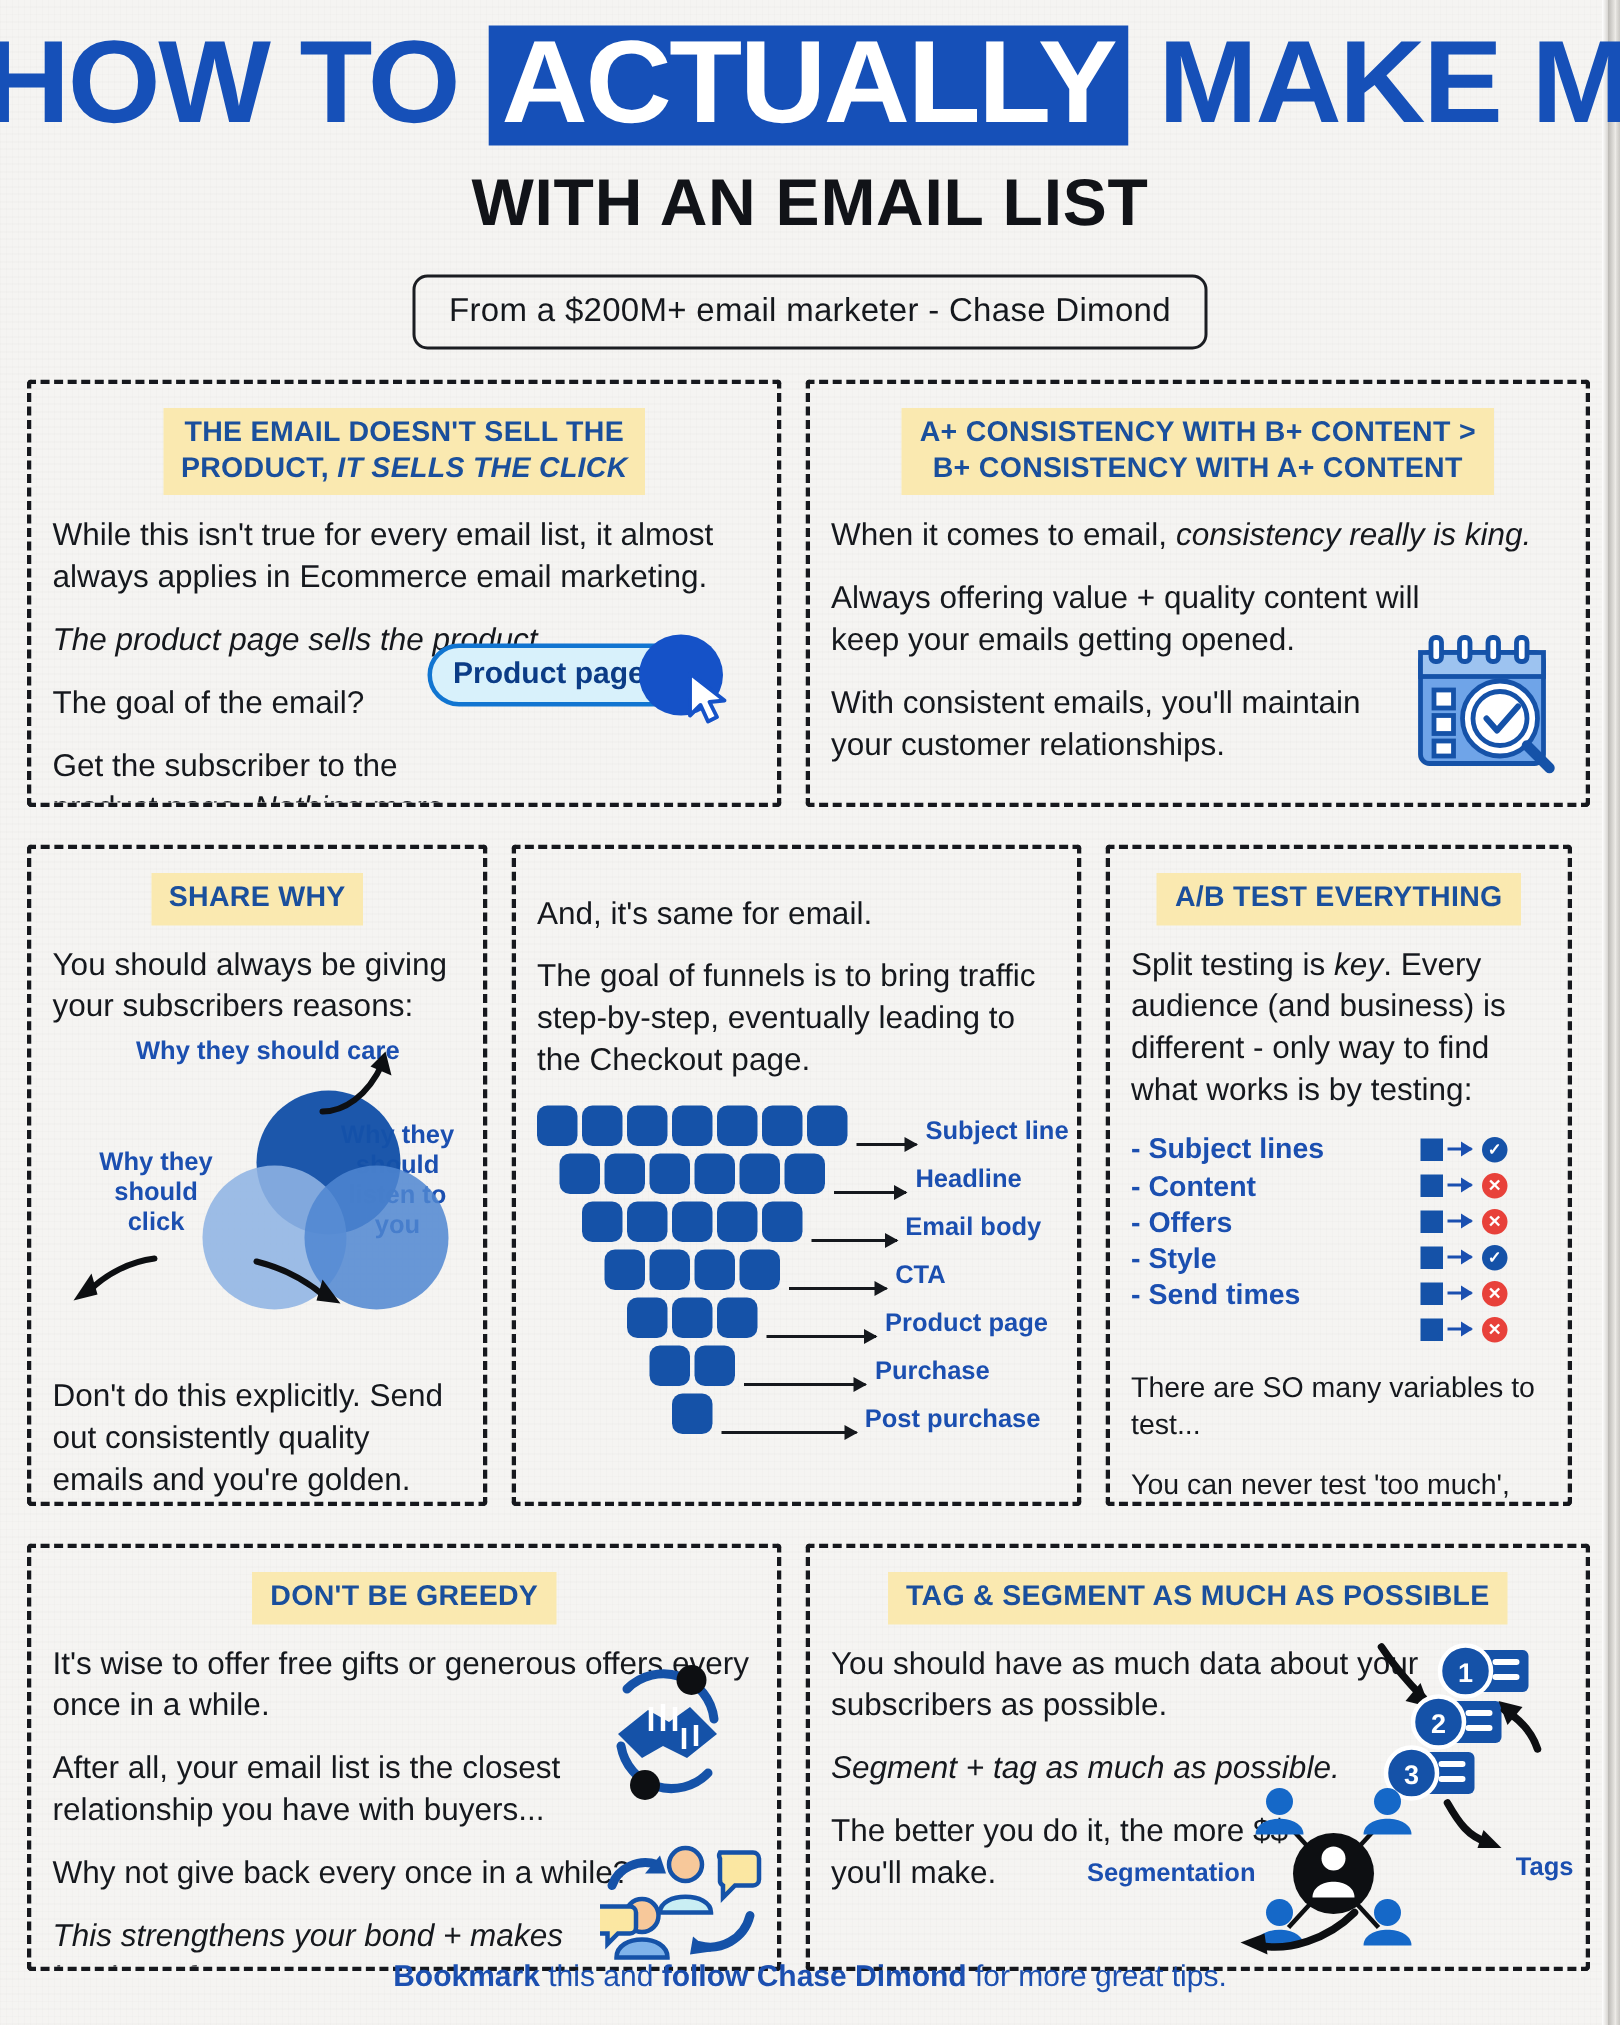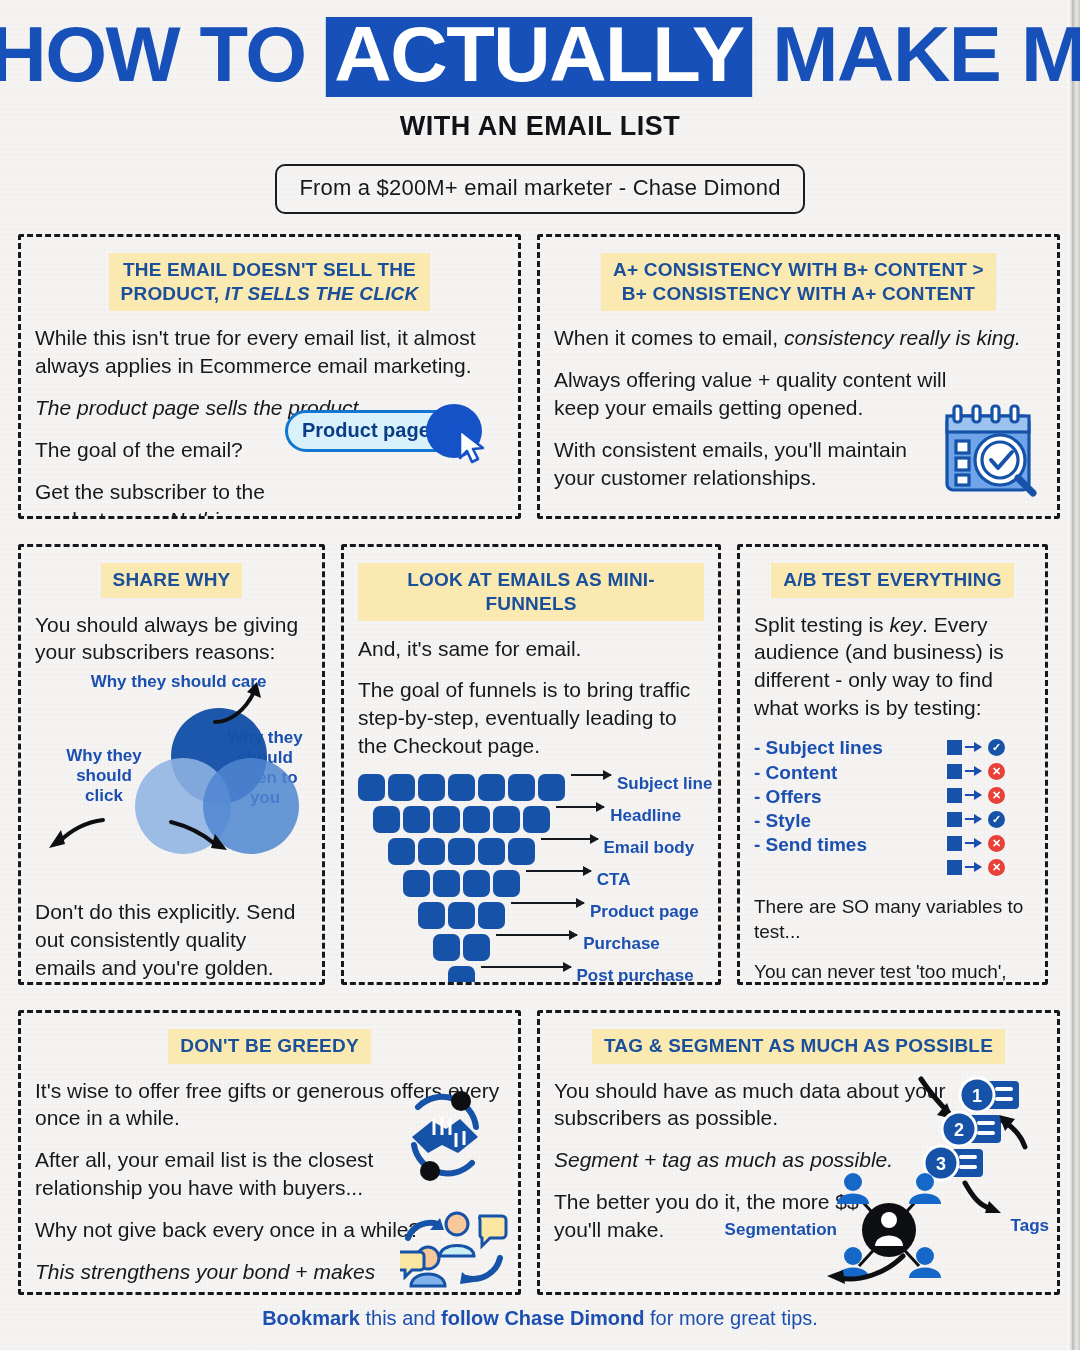"WITH AN EMAIL LIST" .title-sub { font-size: 27px -> 44px }
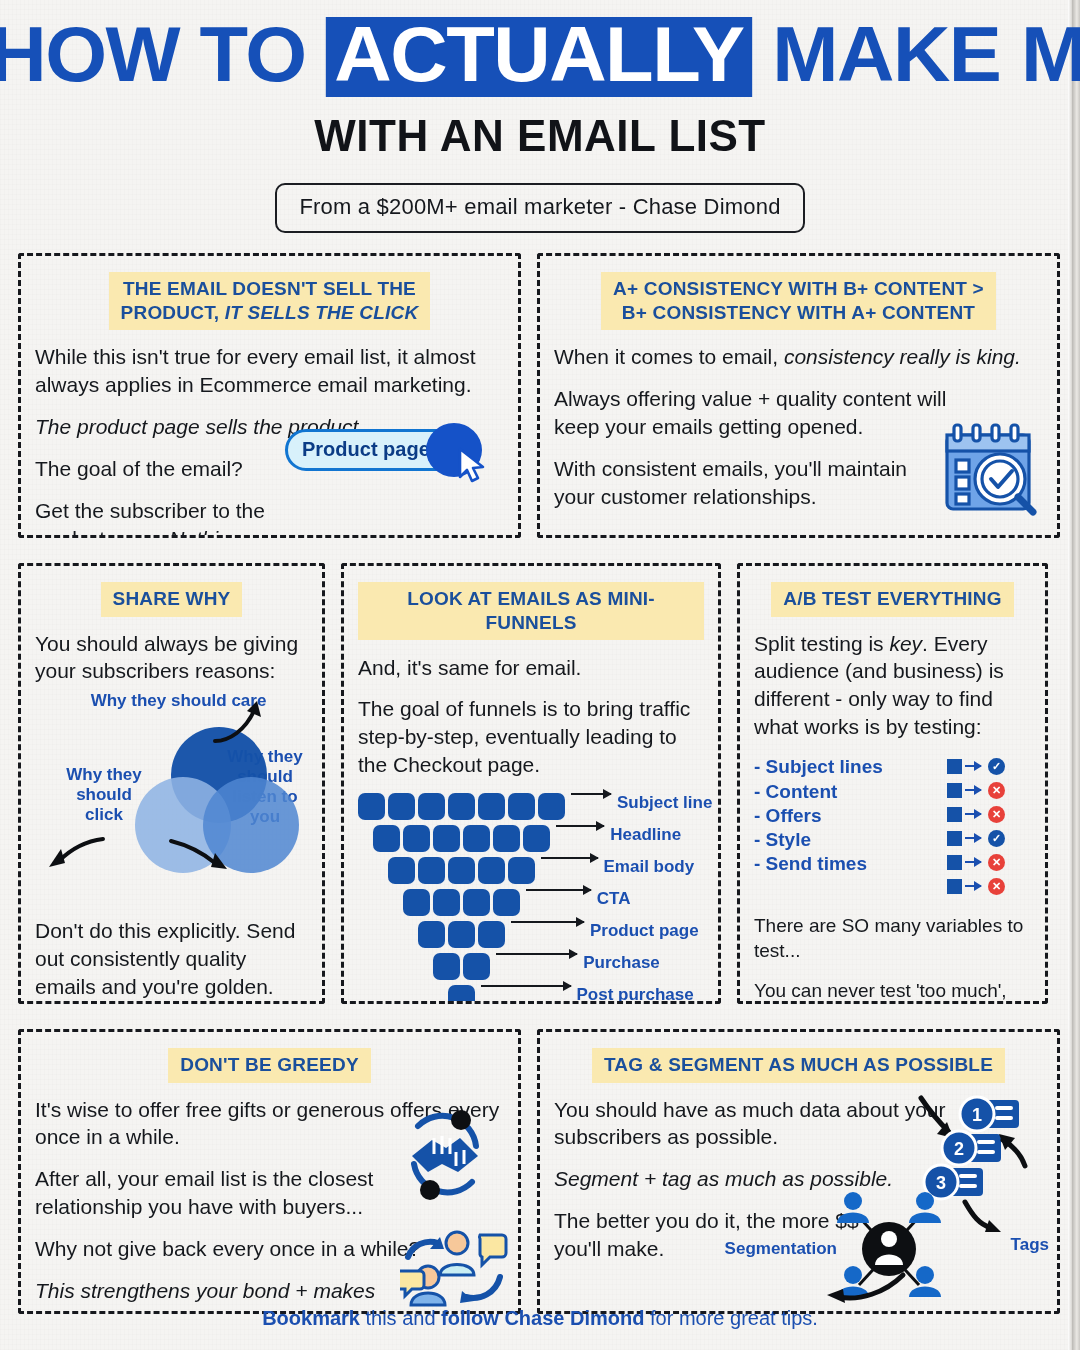"LOOK AT EMAILS AS MINI-FUNNELS" div.card-title-wrap { html: <div> <div>LOOK AT EMAILS AS MINI-FUNNELS</div> </div> -> none }
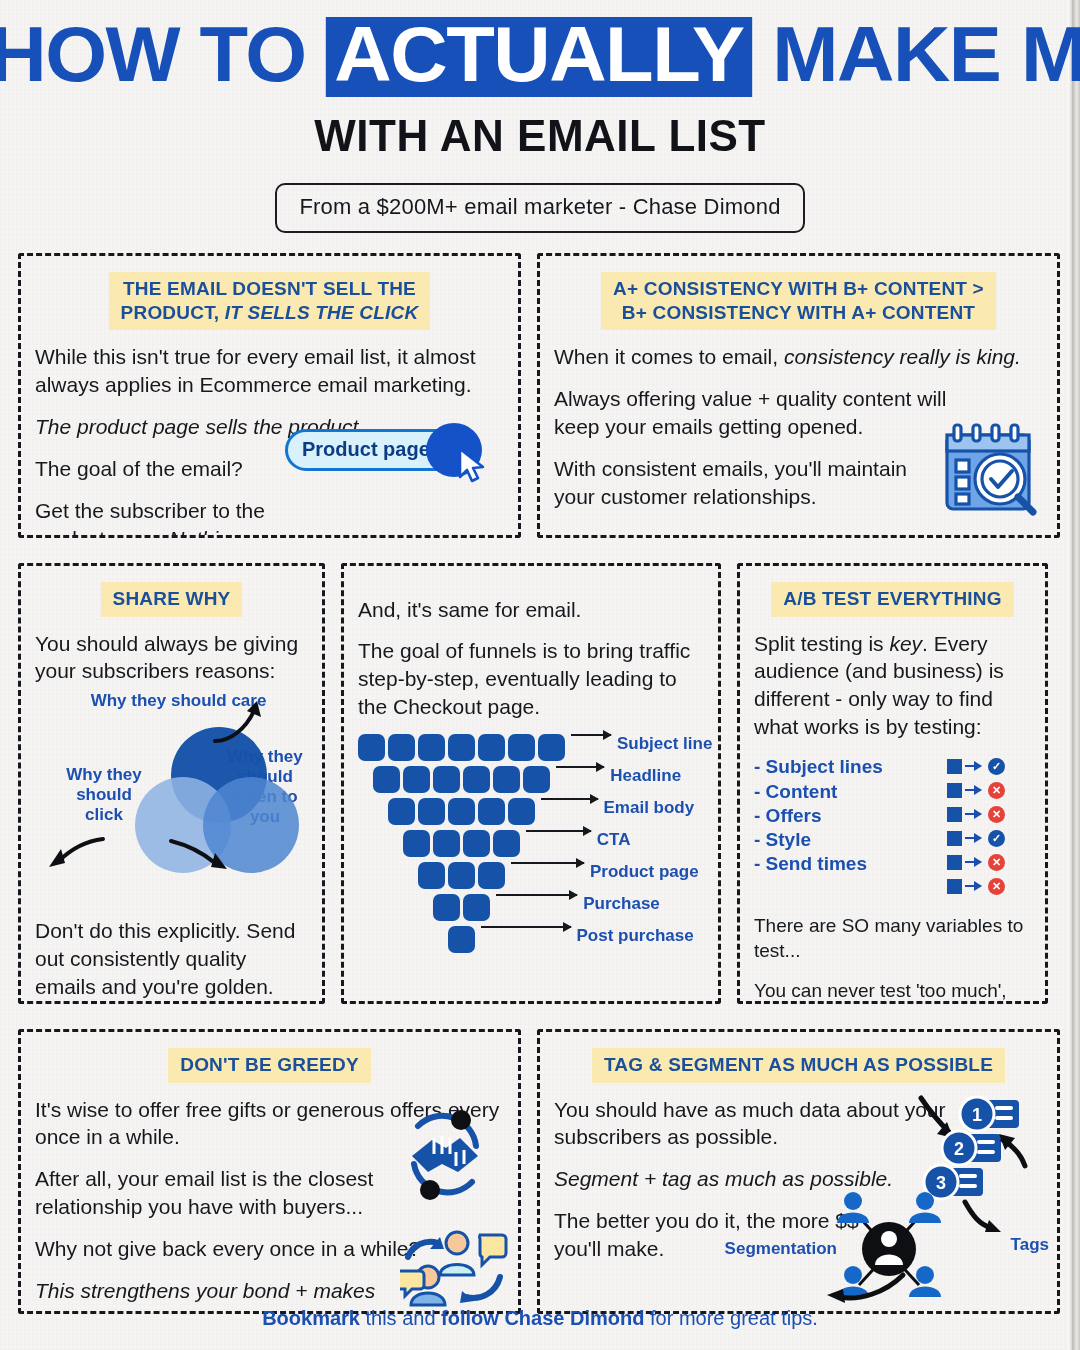"Subject line" .f-row { align-items: flex-start -> flex-end }
